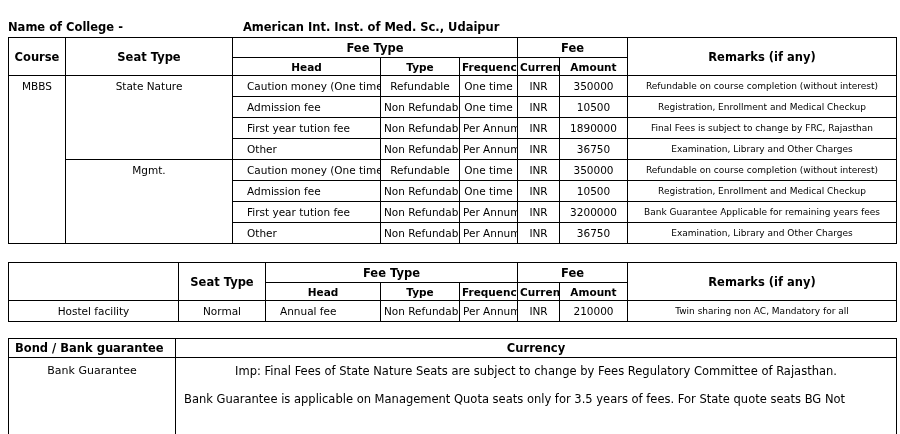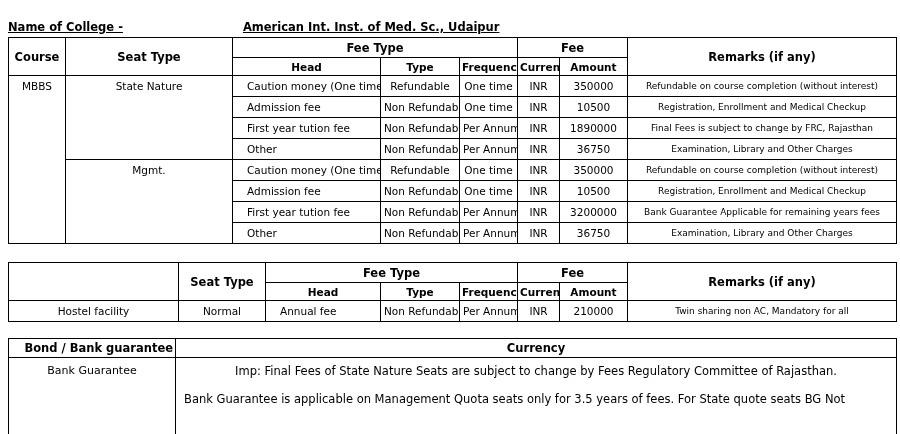"Name of College -" .college-row { text-decoration: underline -> none }
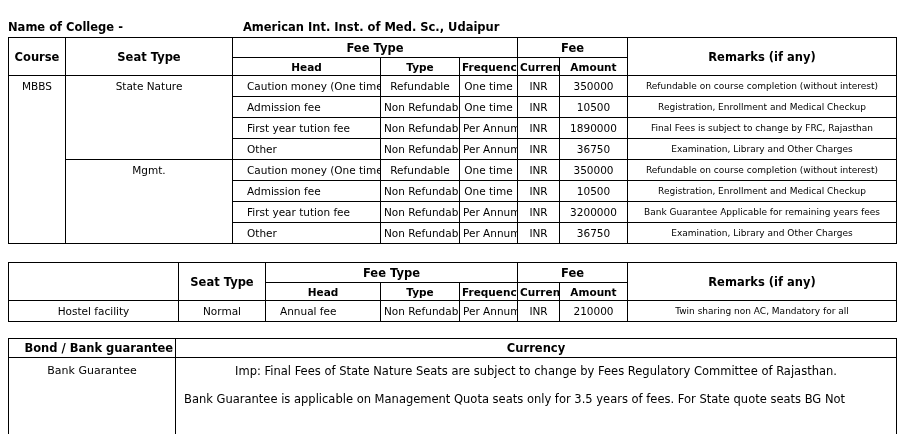"Bond / Bank guarantee" .bond-table th.bond-head-label { text-align: right -> left }
